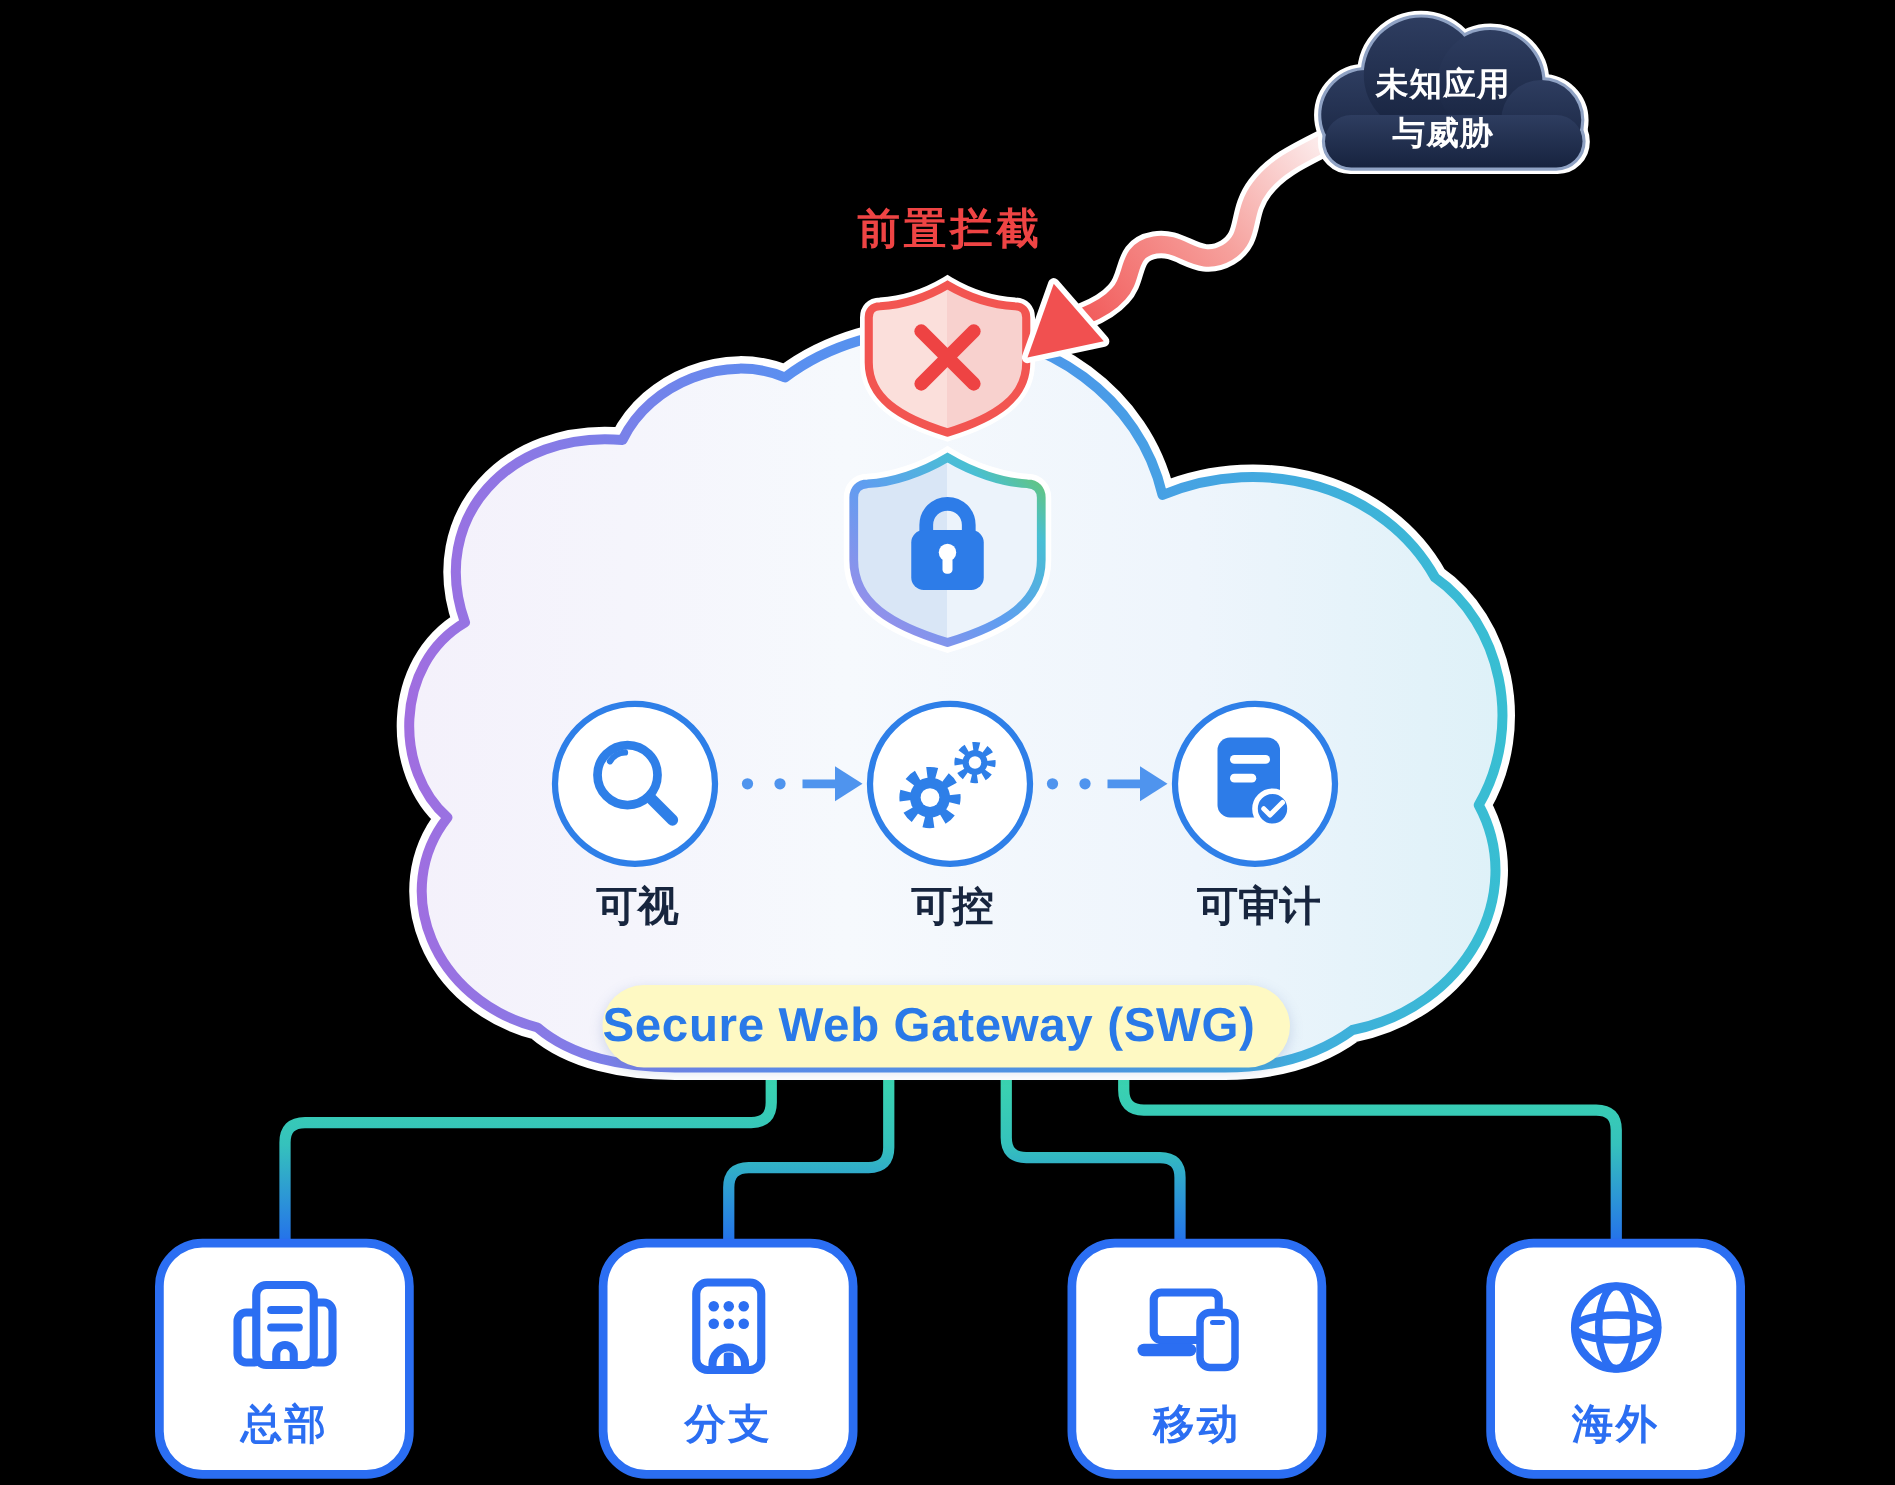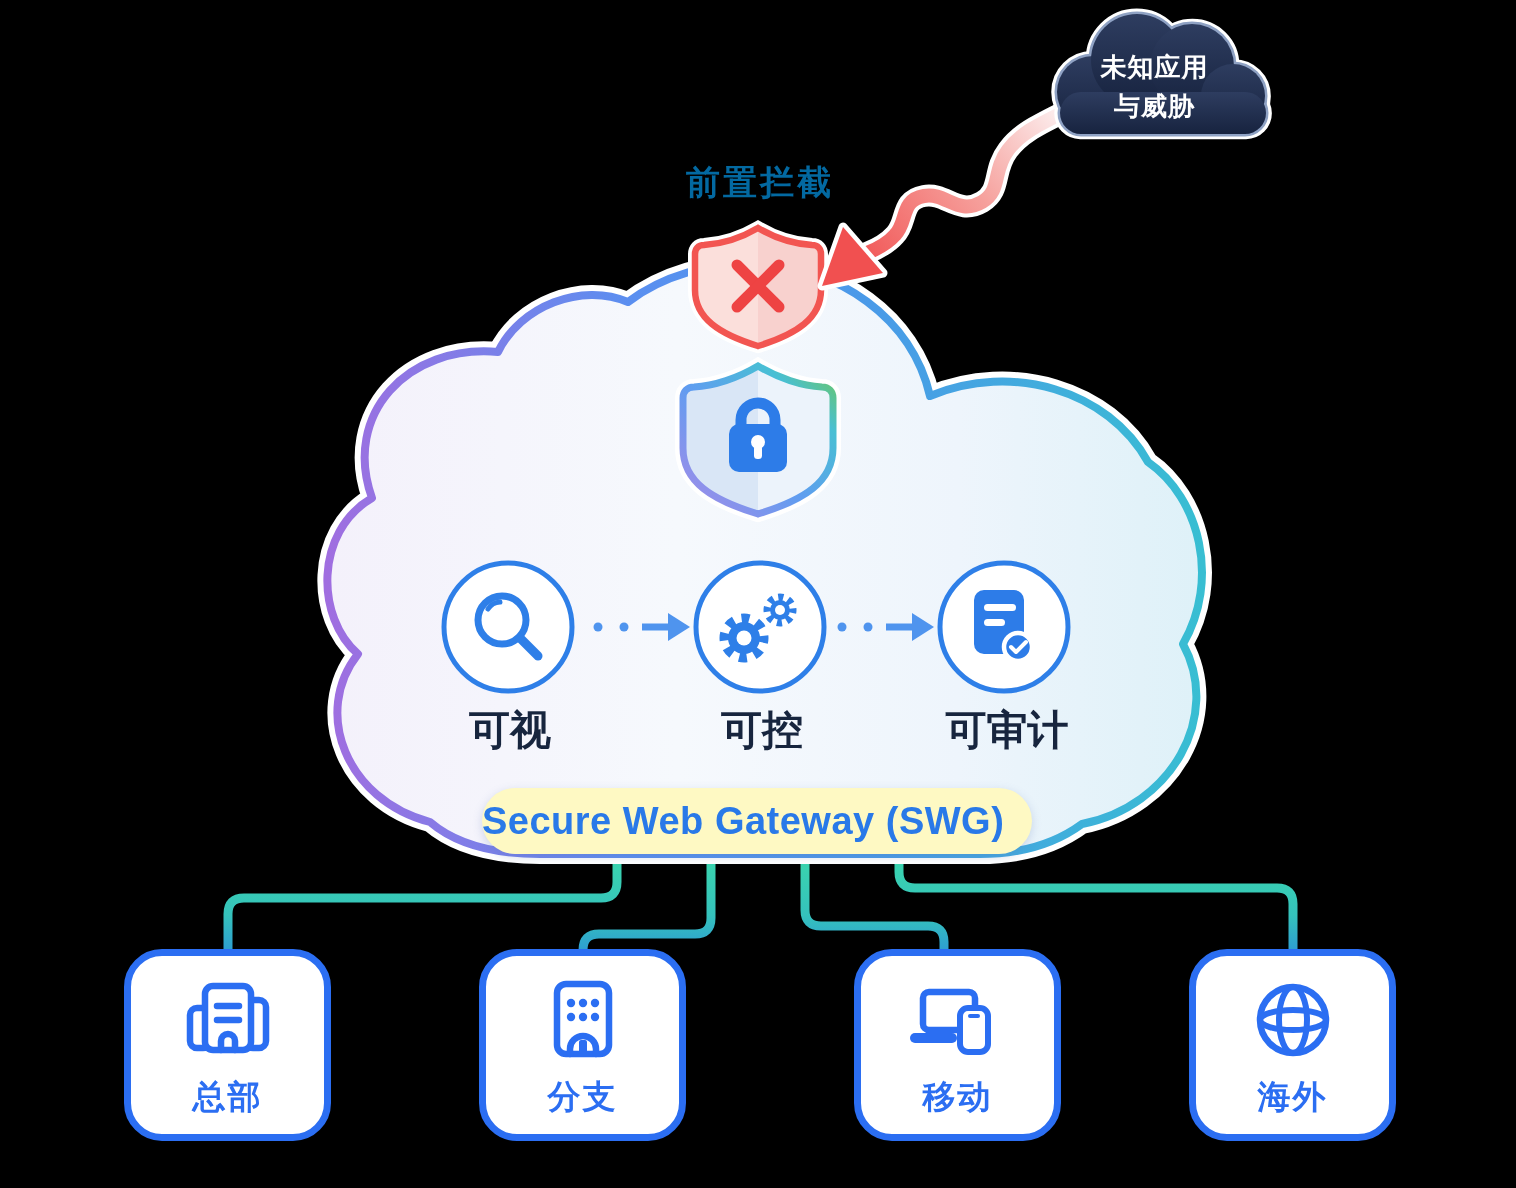"前置拦截" .intercept { color: #0369a1 -> #ef4444 }
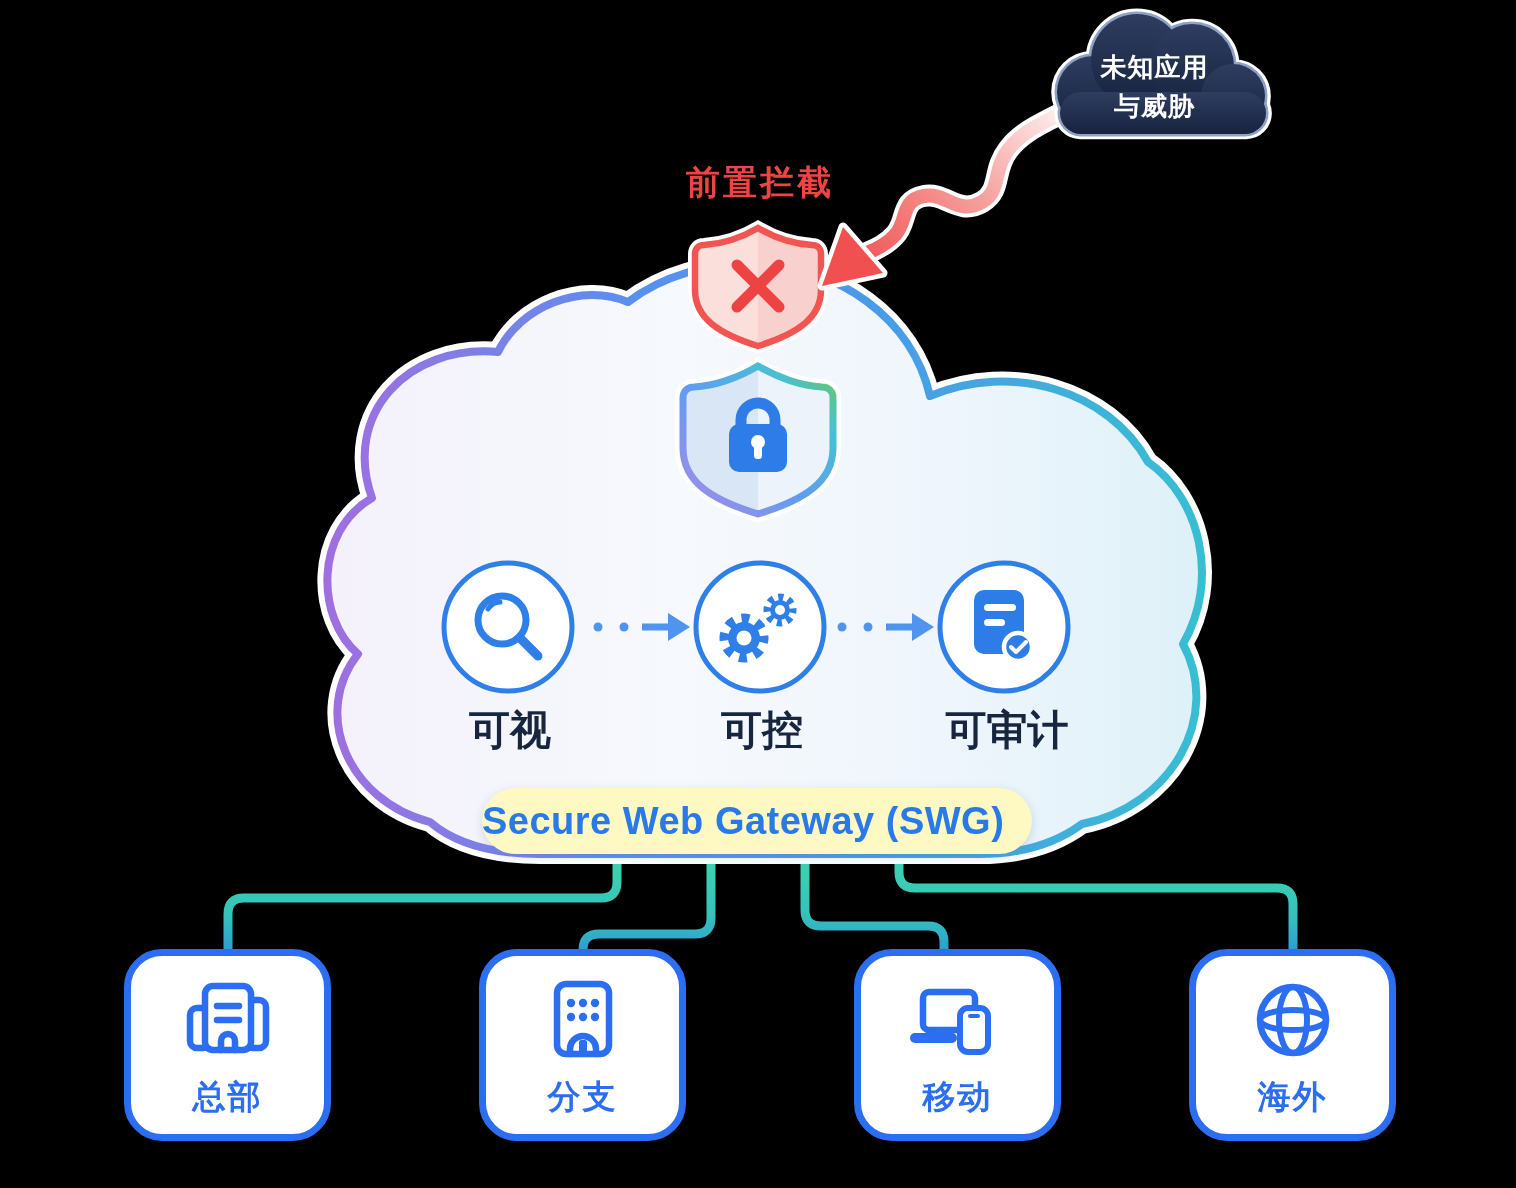"可视" .cap-label { font-size: 41px -> 33px }
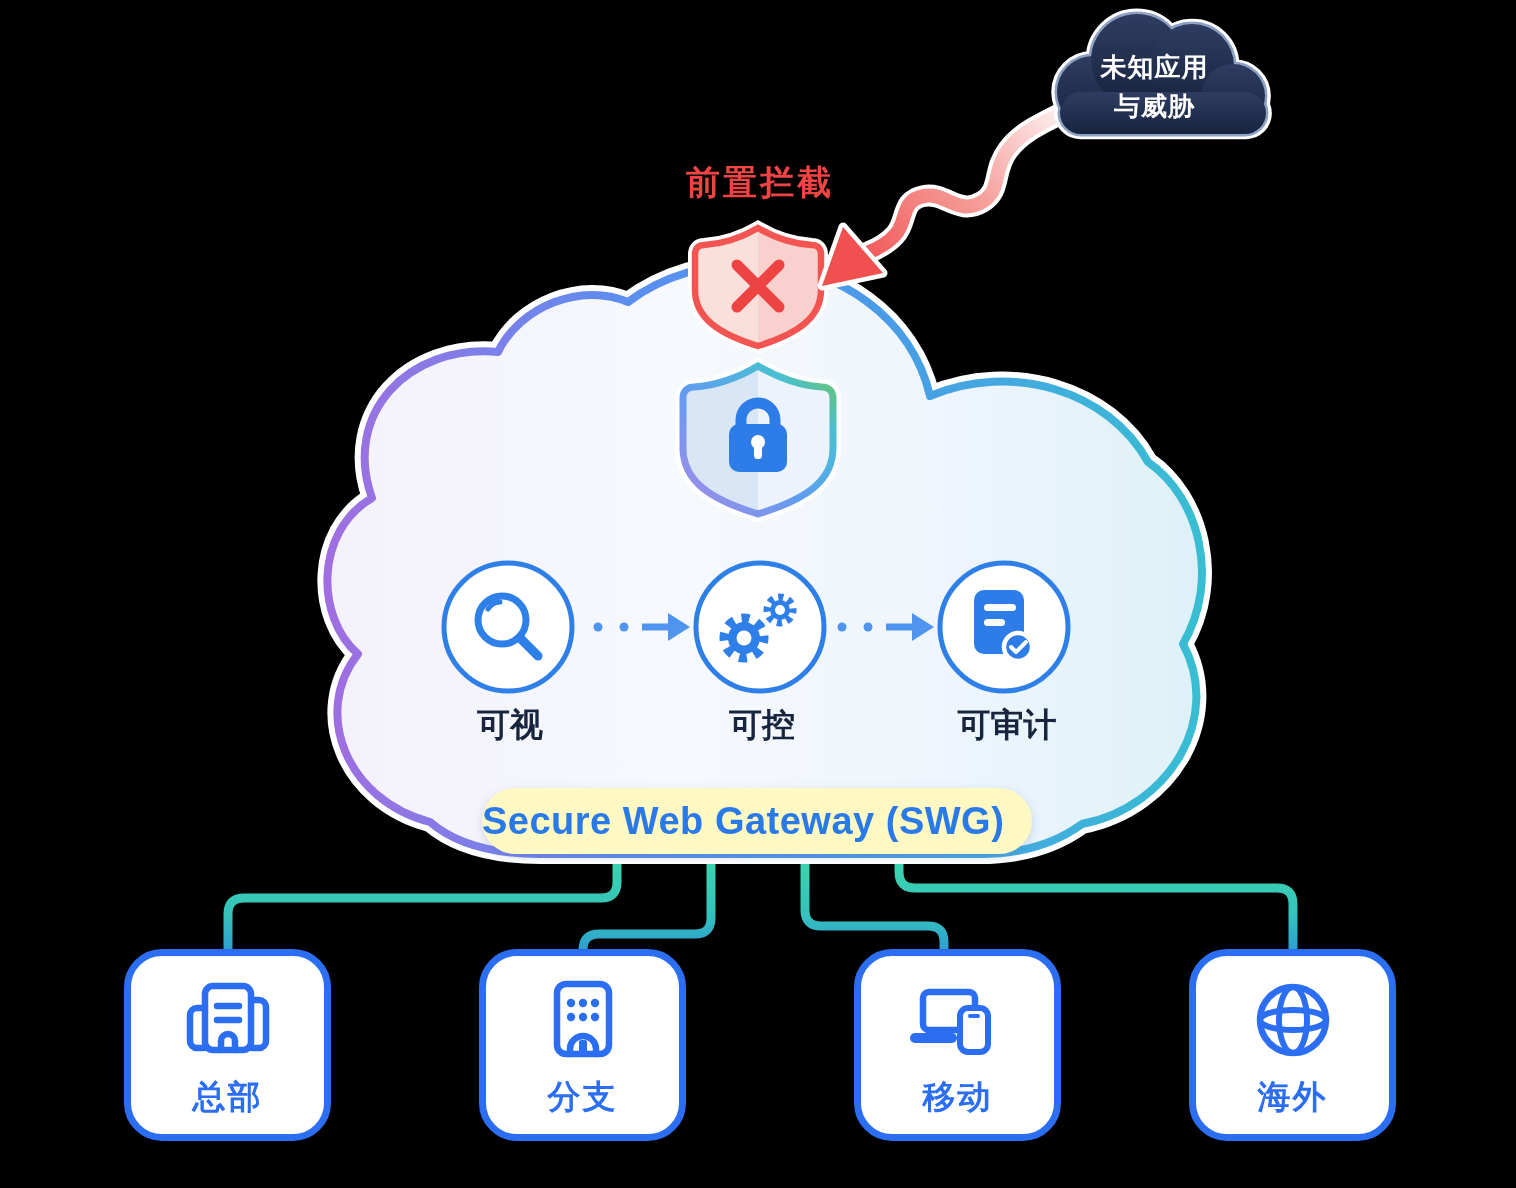"总部" .card { top: 949px -> 991px }
